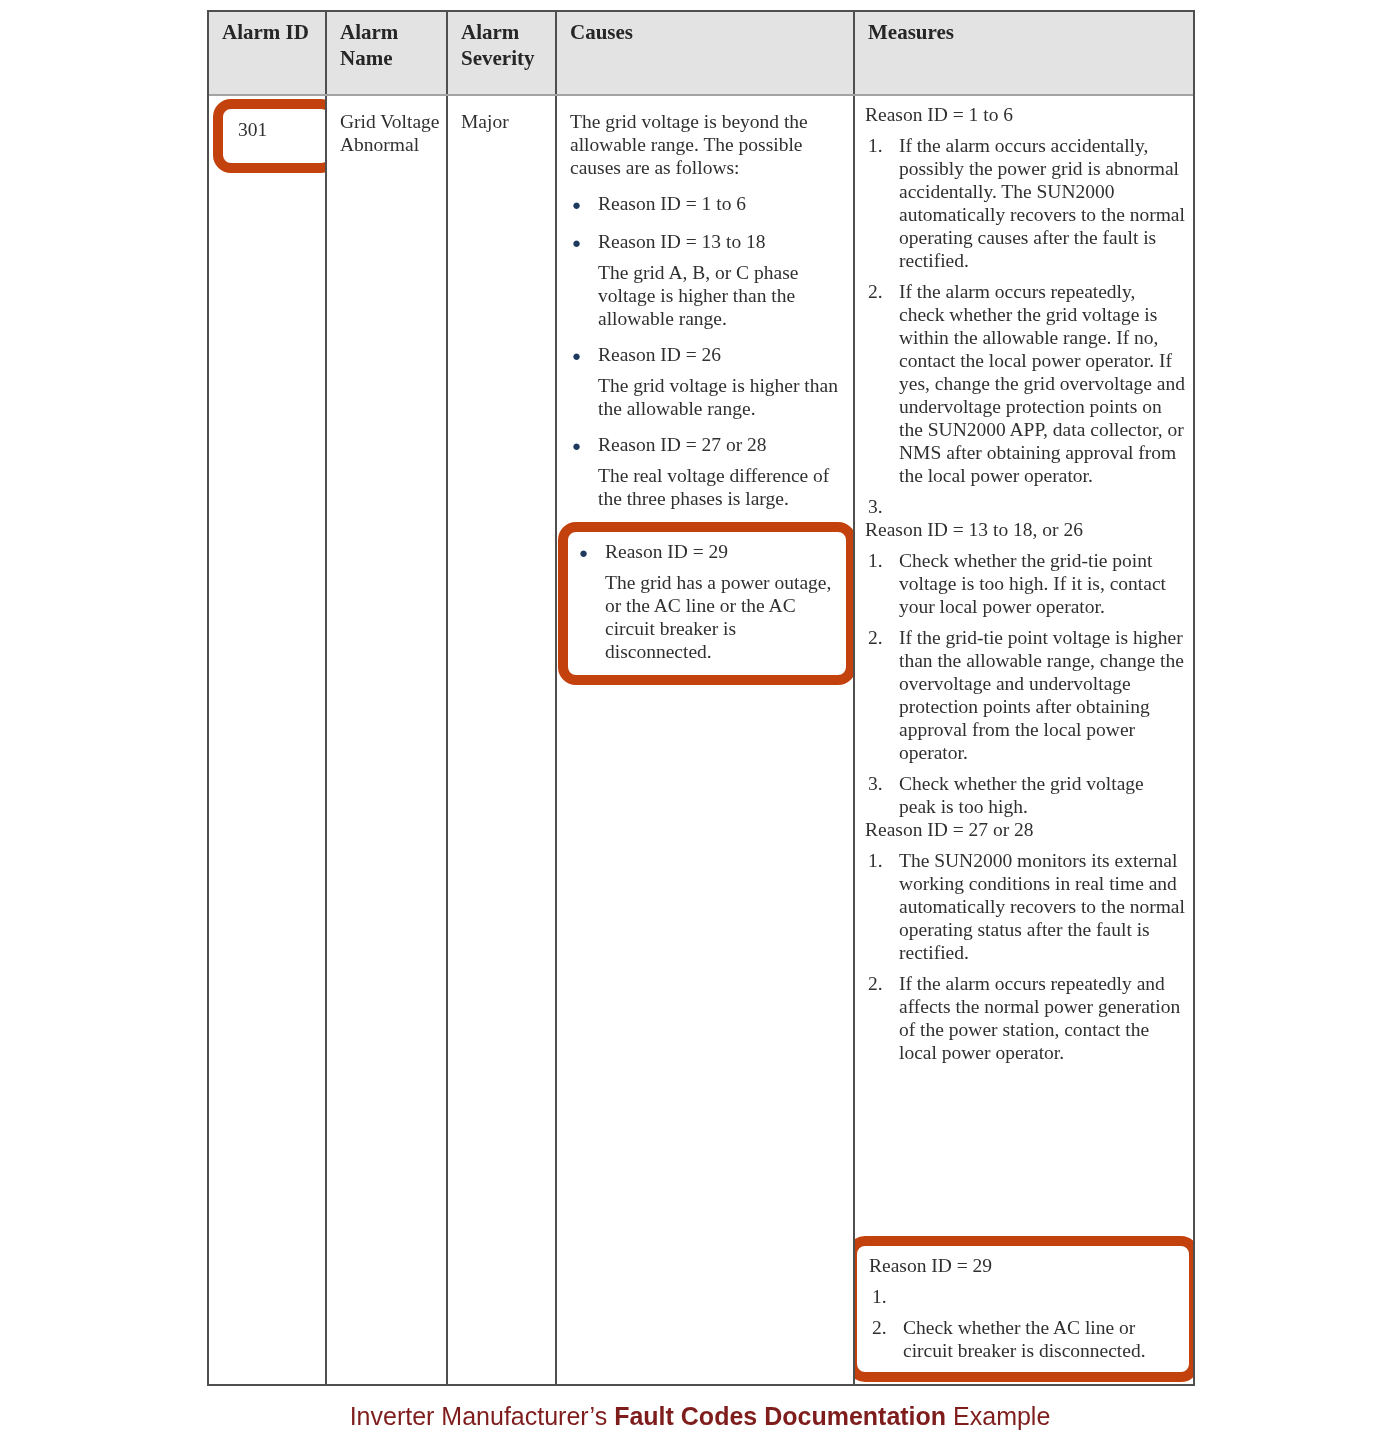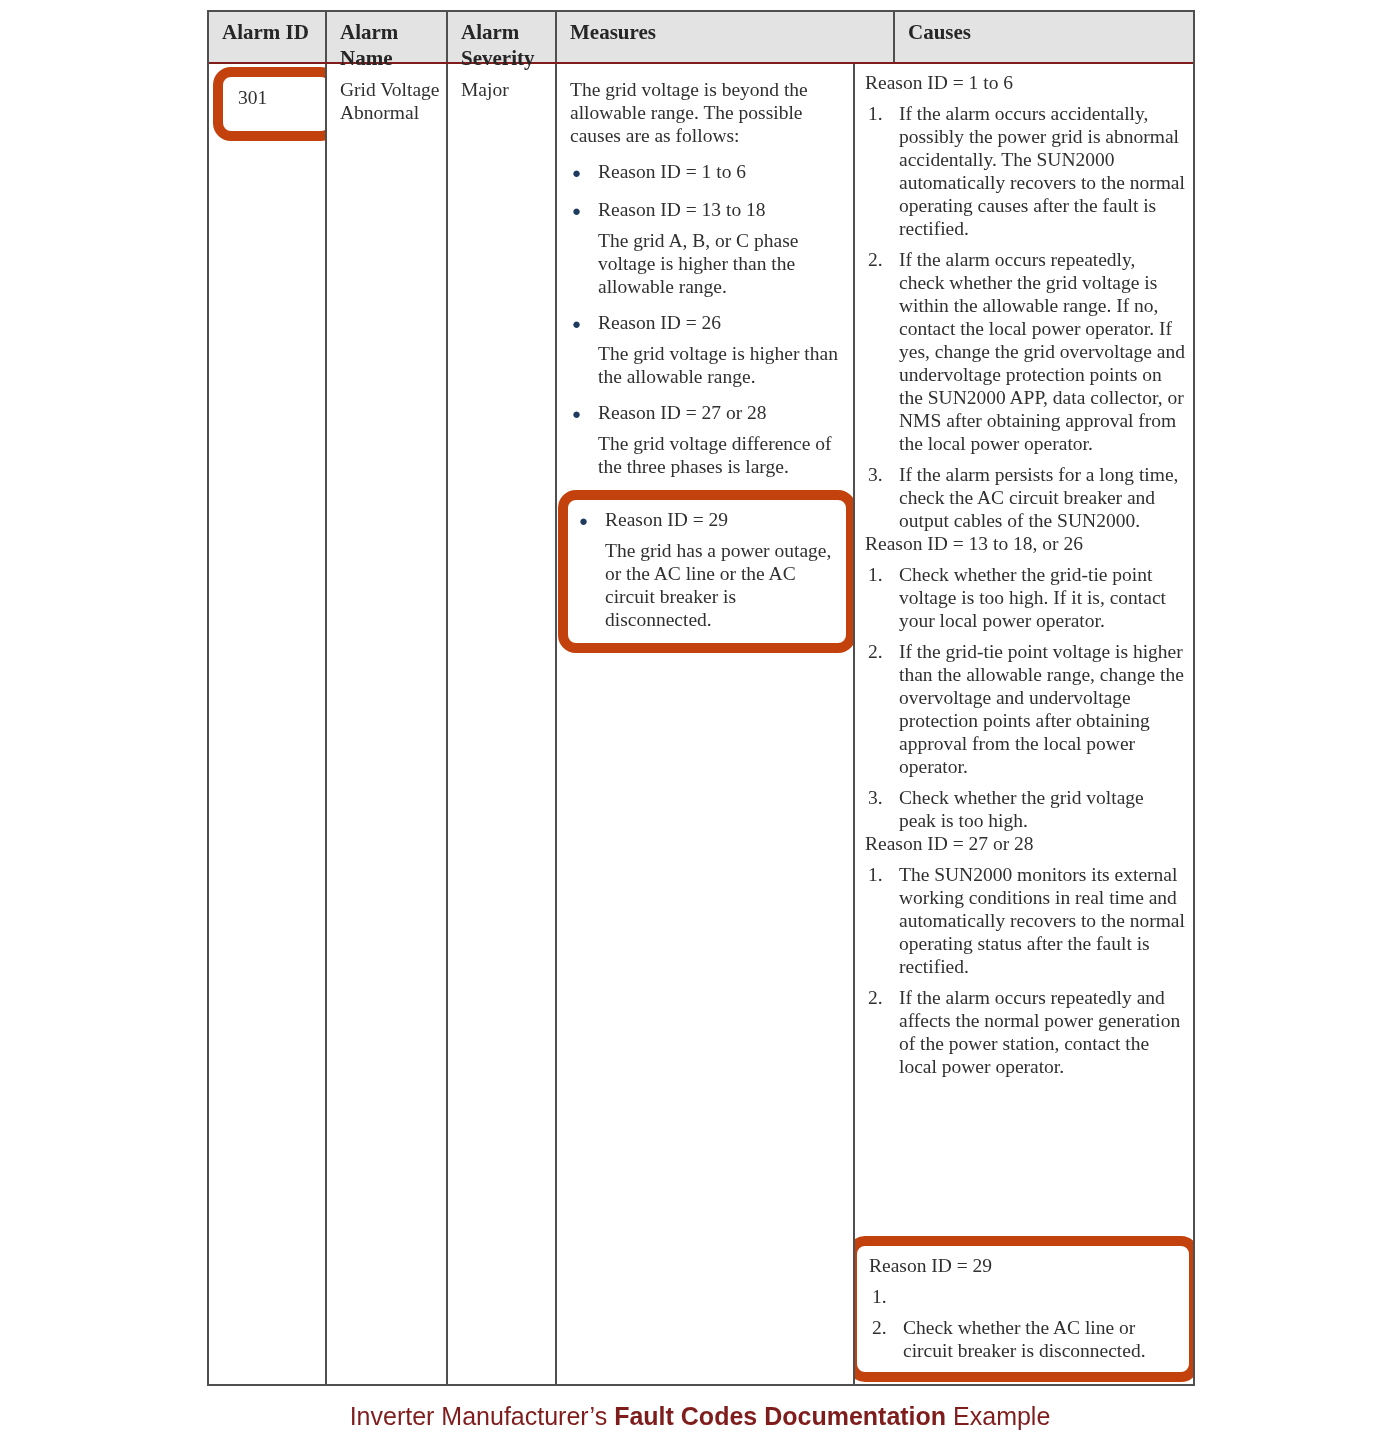"Alarm ID" .thead { border-bottom: 2px solid #7f1d1d -> 2px solid #a3a3a3; height: 52px -> 84px }
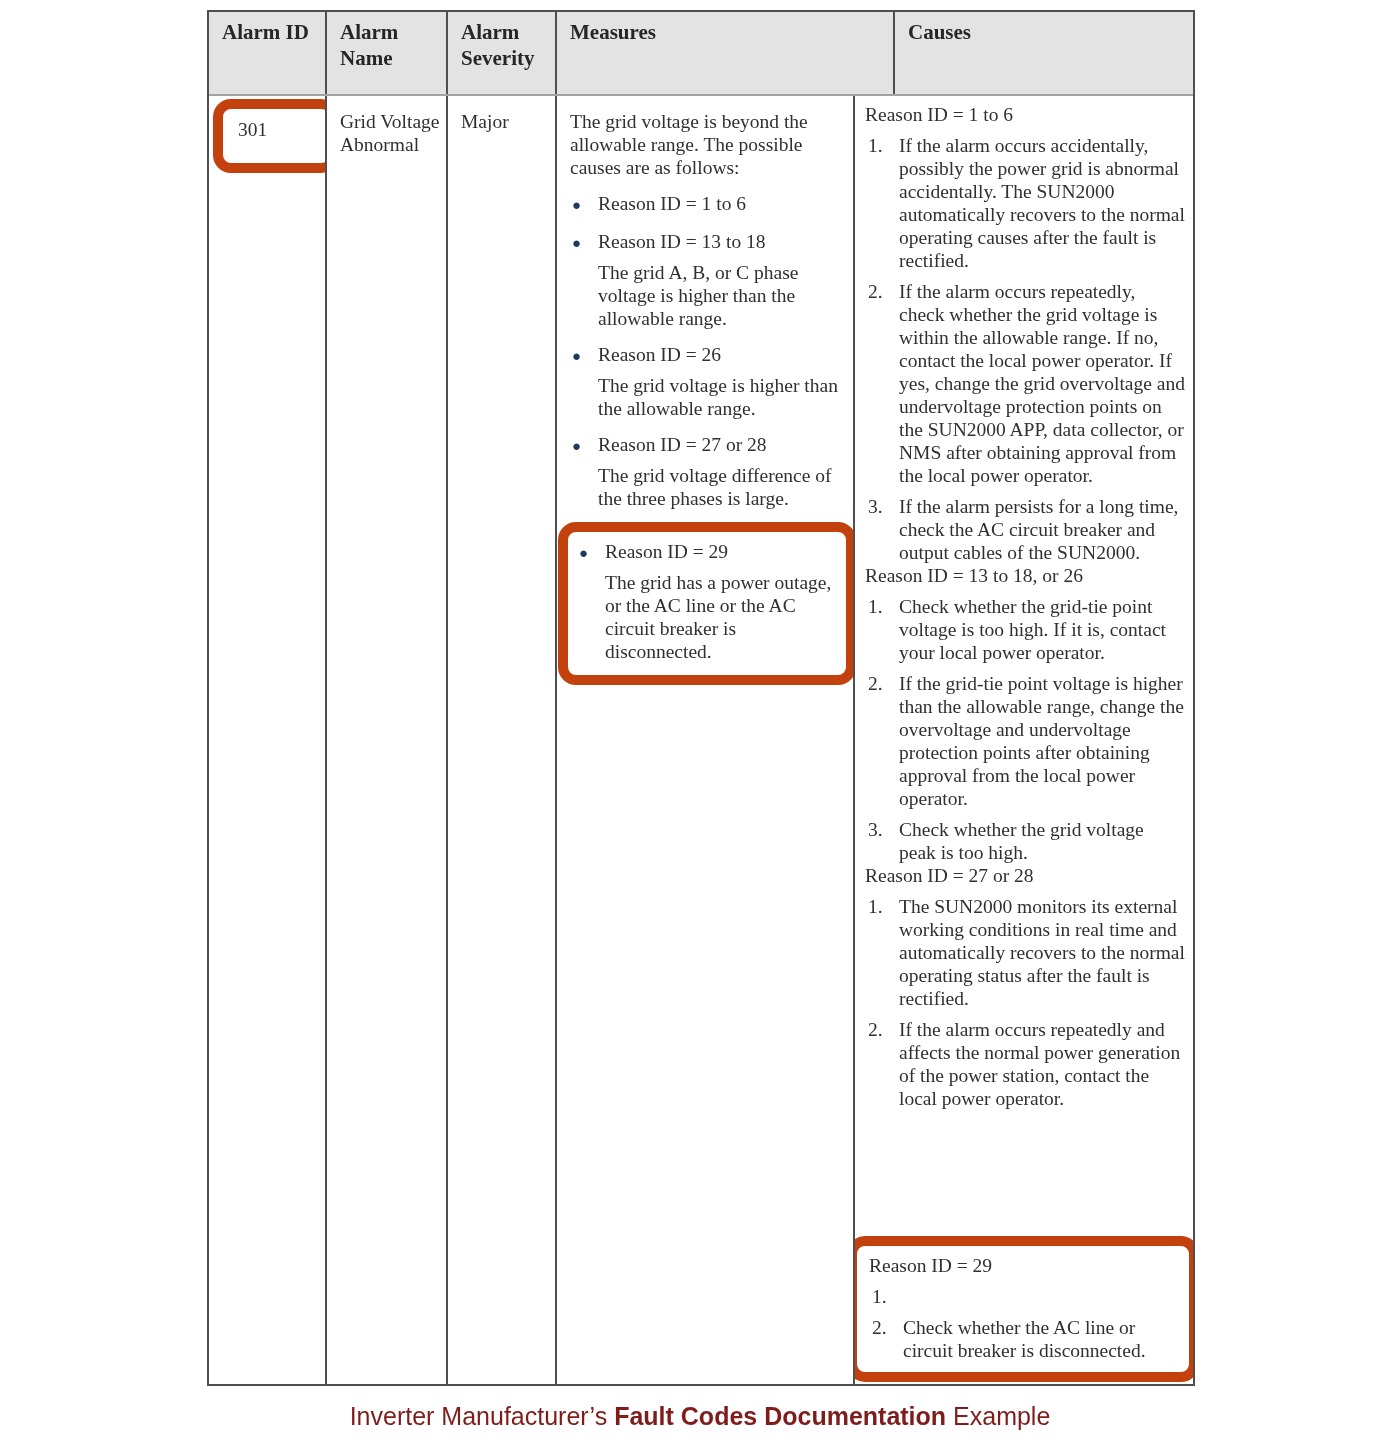"Measures" div.th { order: before "Causes" -> after "Causes" }
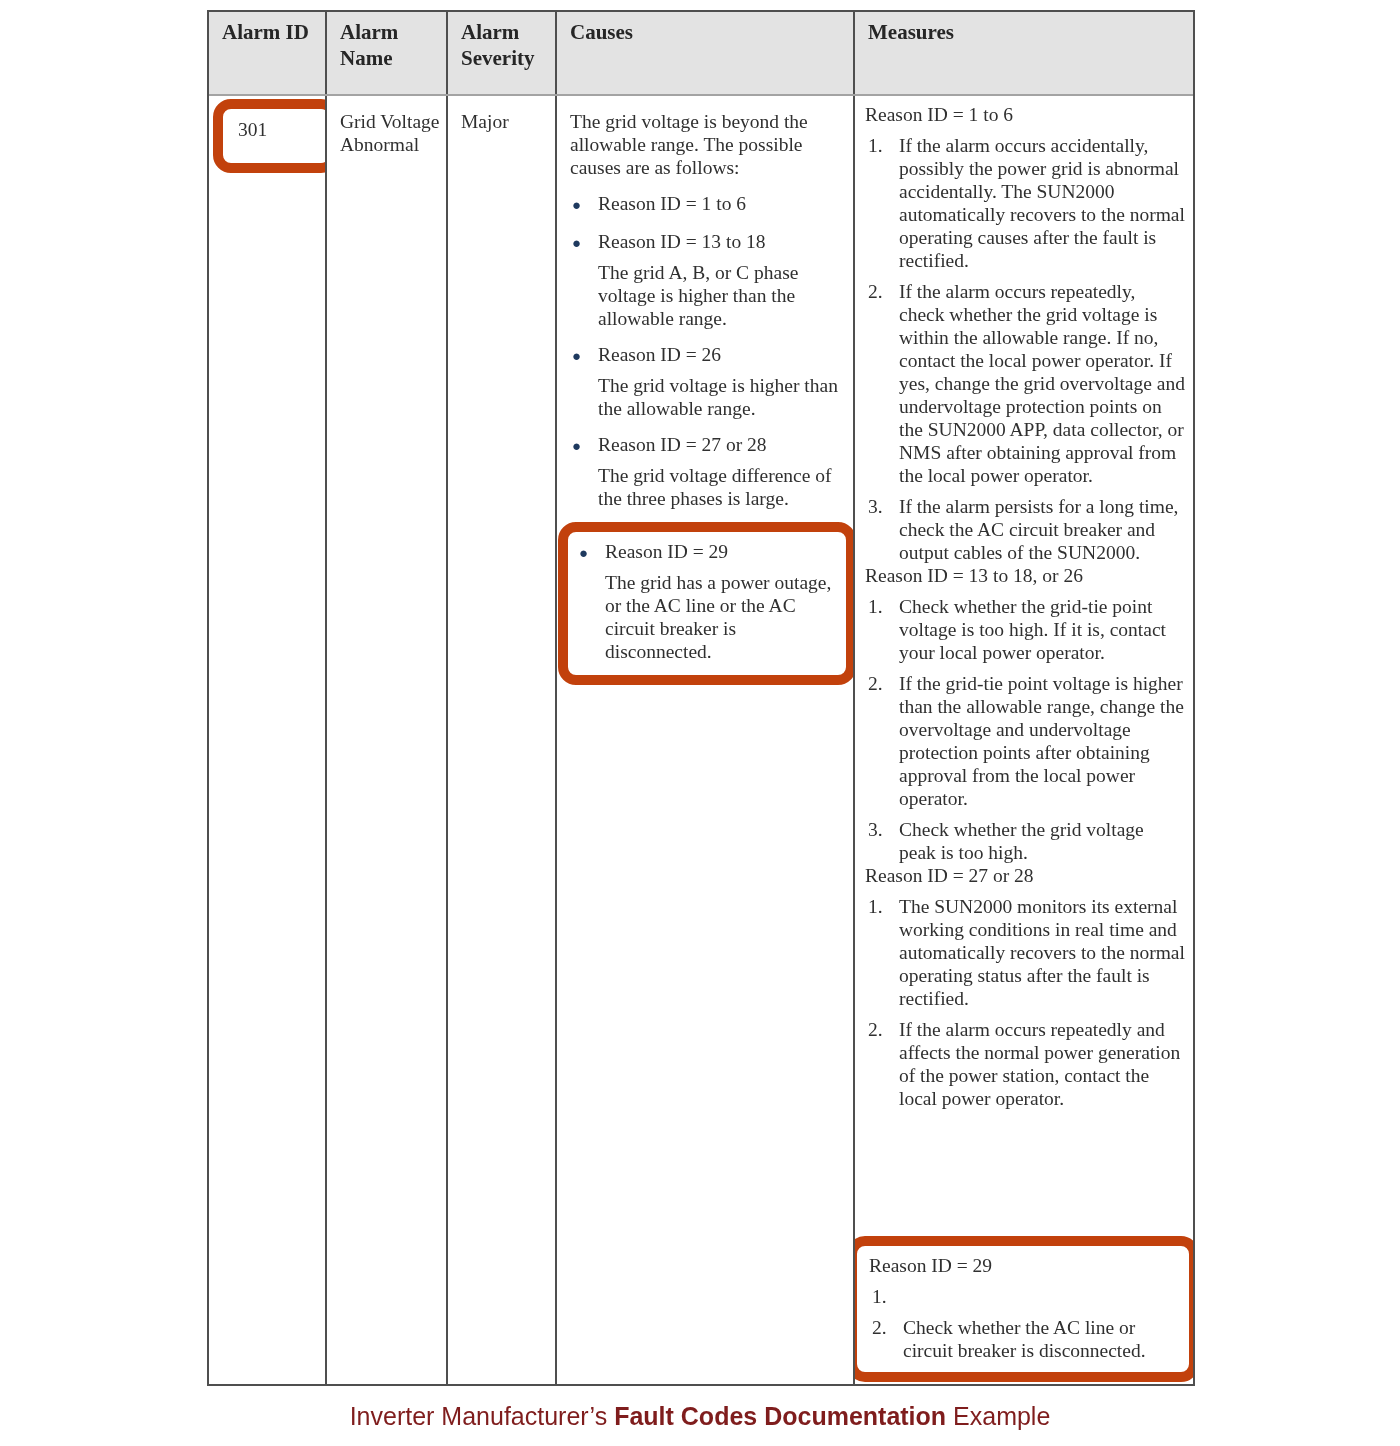"The grid voltage difference of" p.bbody { text: grid -> real }
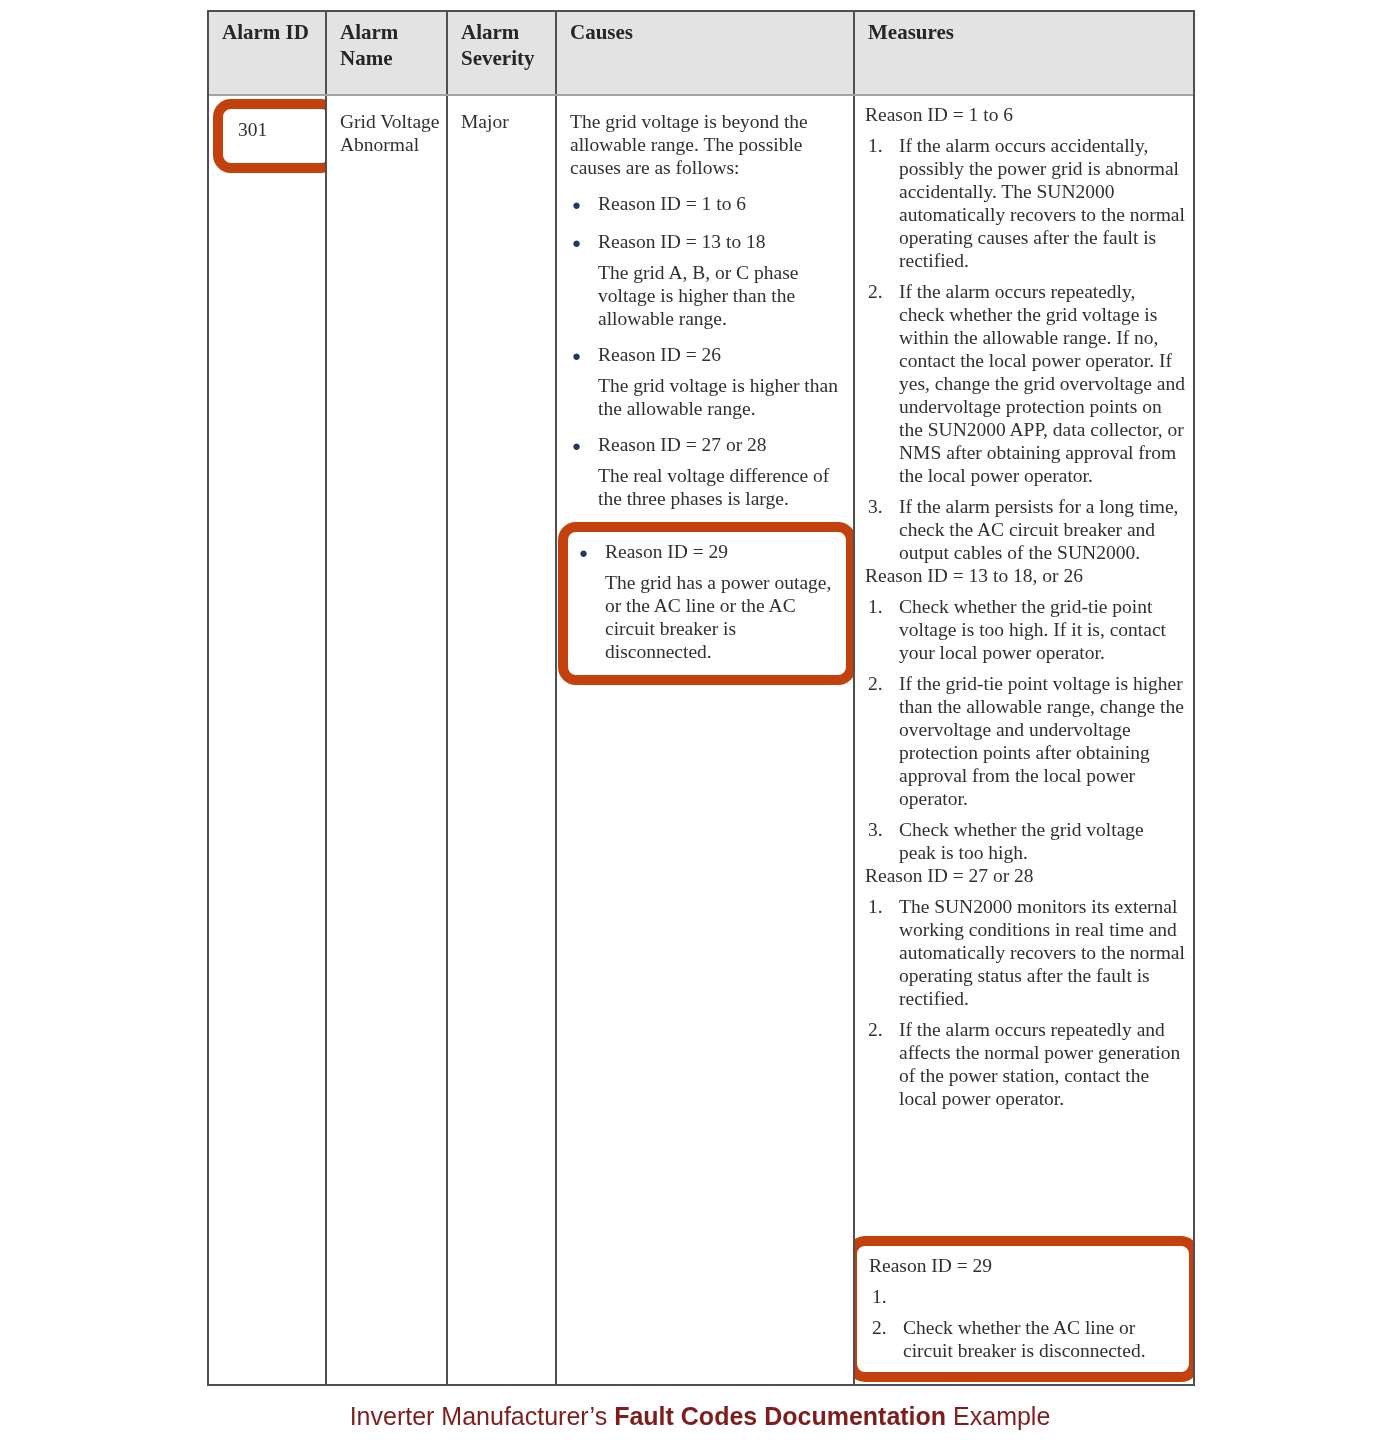"If the alarm persists for" span.stext { html: <span>If the alarm persists for a long time, check the AC circuit breaker and output cables of the SUN2000.</span> -> none }
